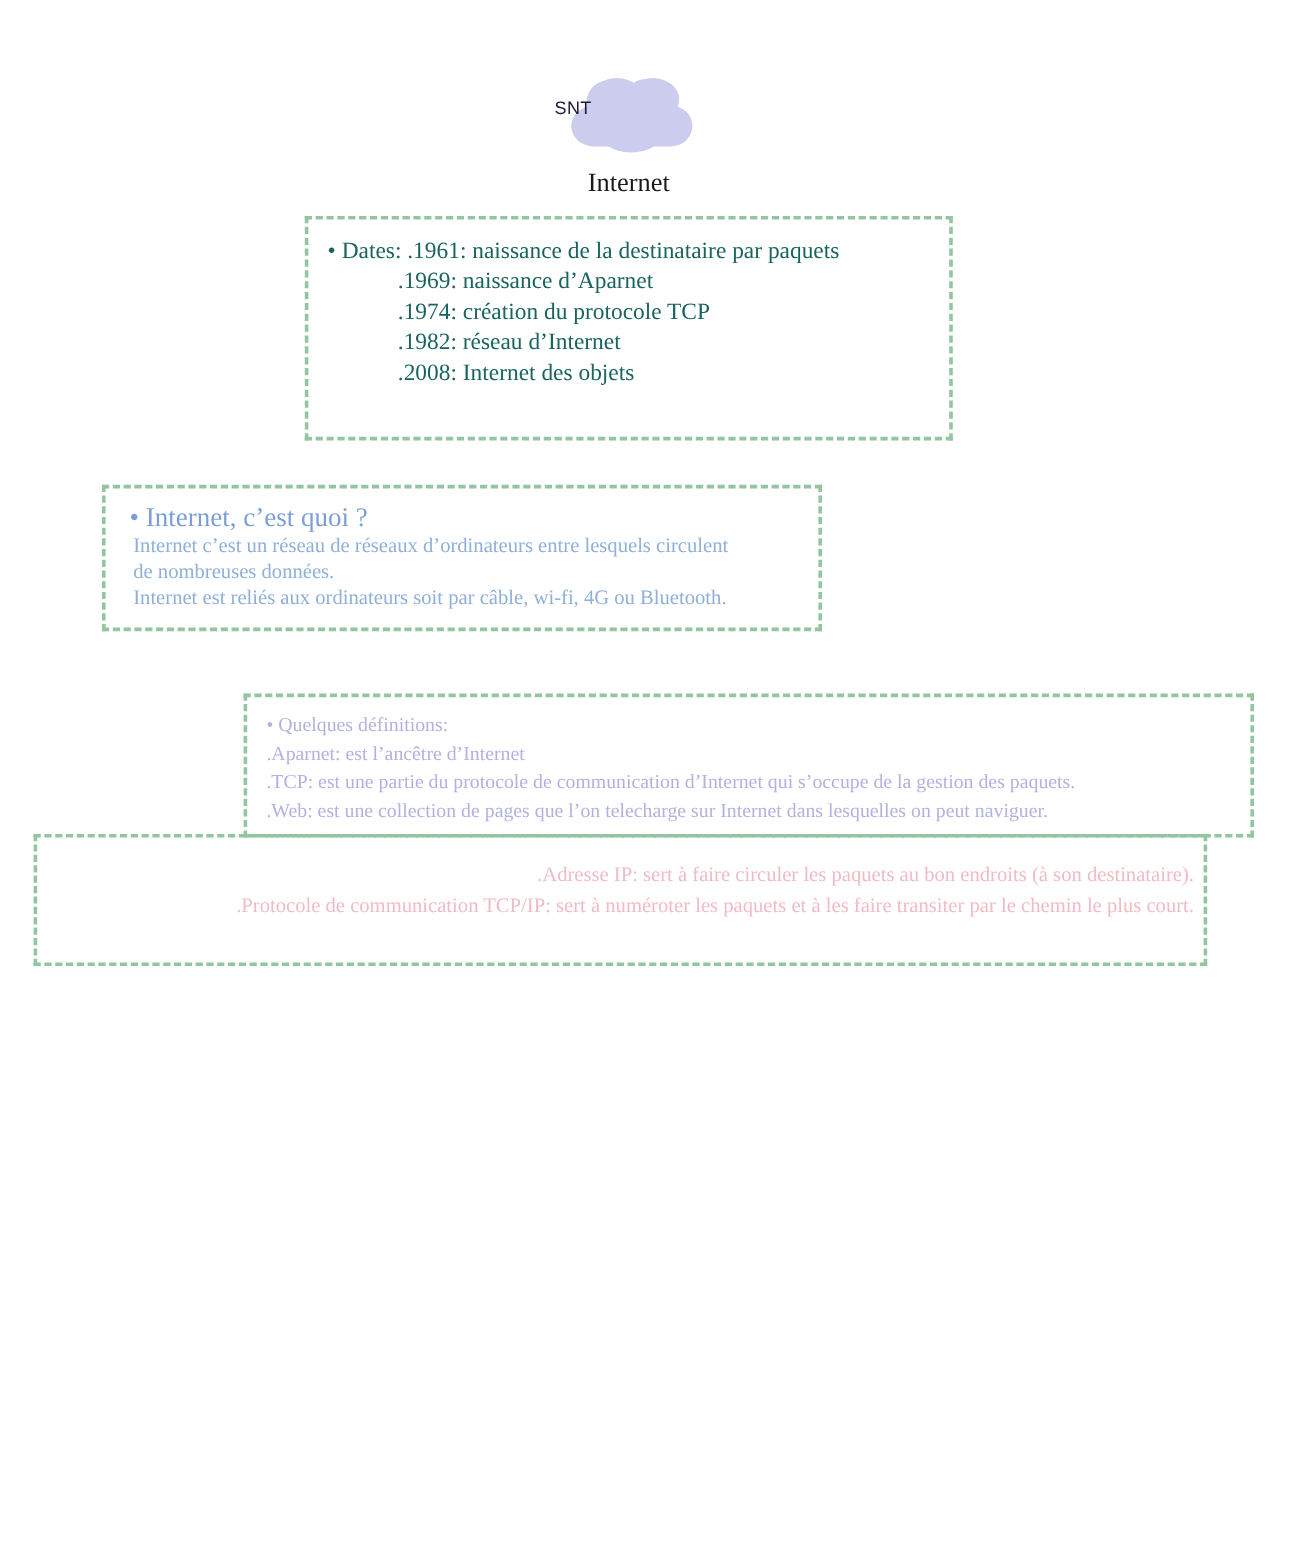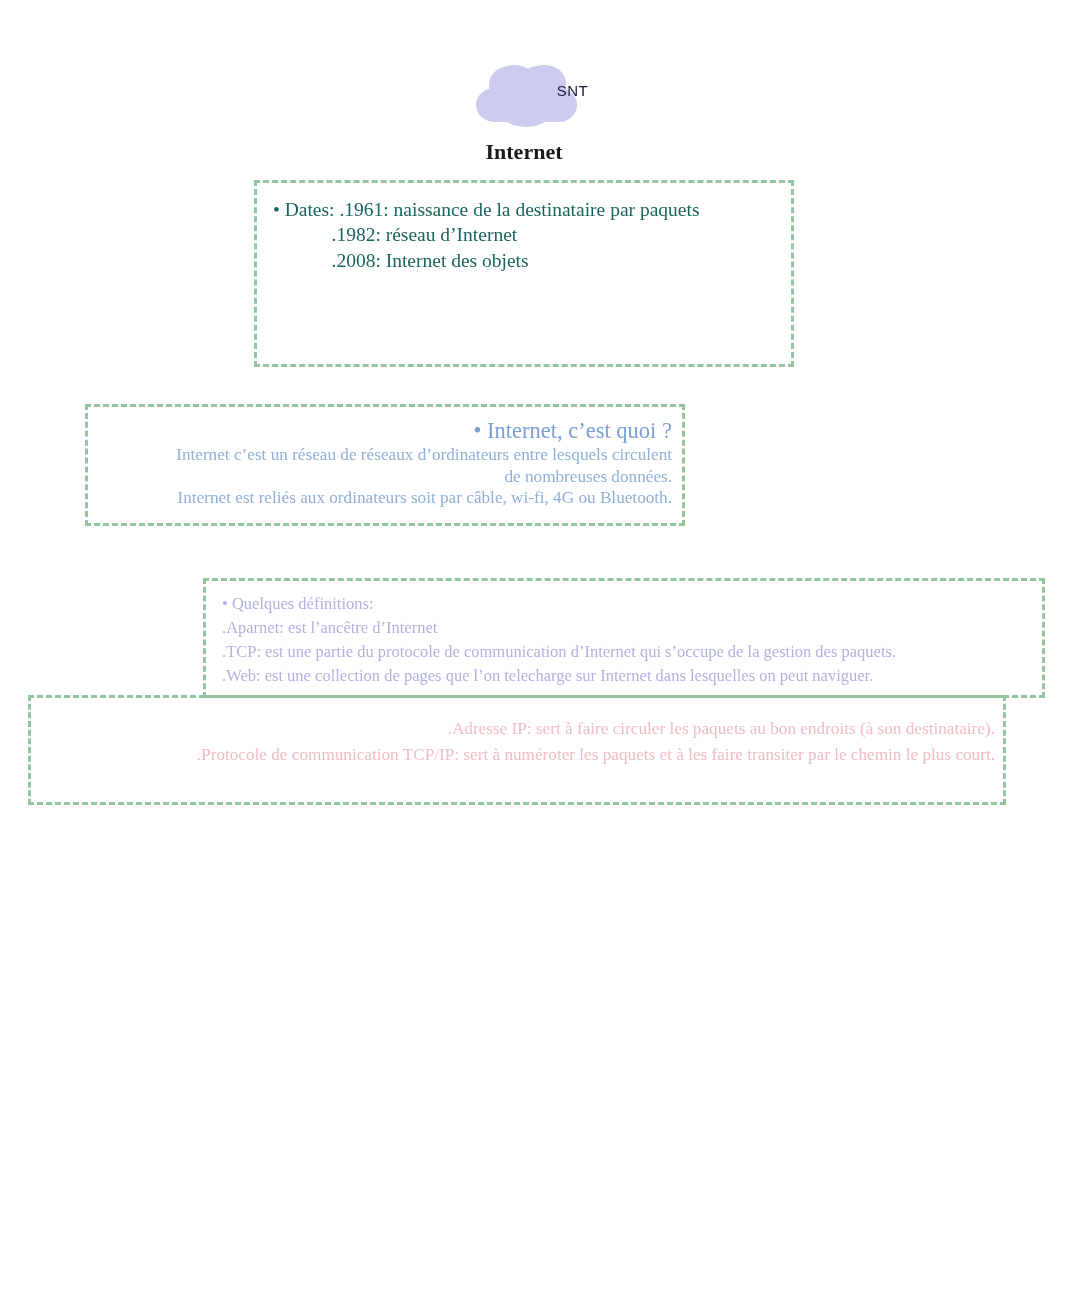"SNT" #cloud-label { text-align: right -> left }
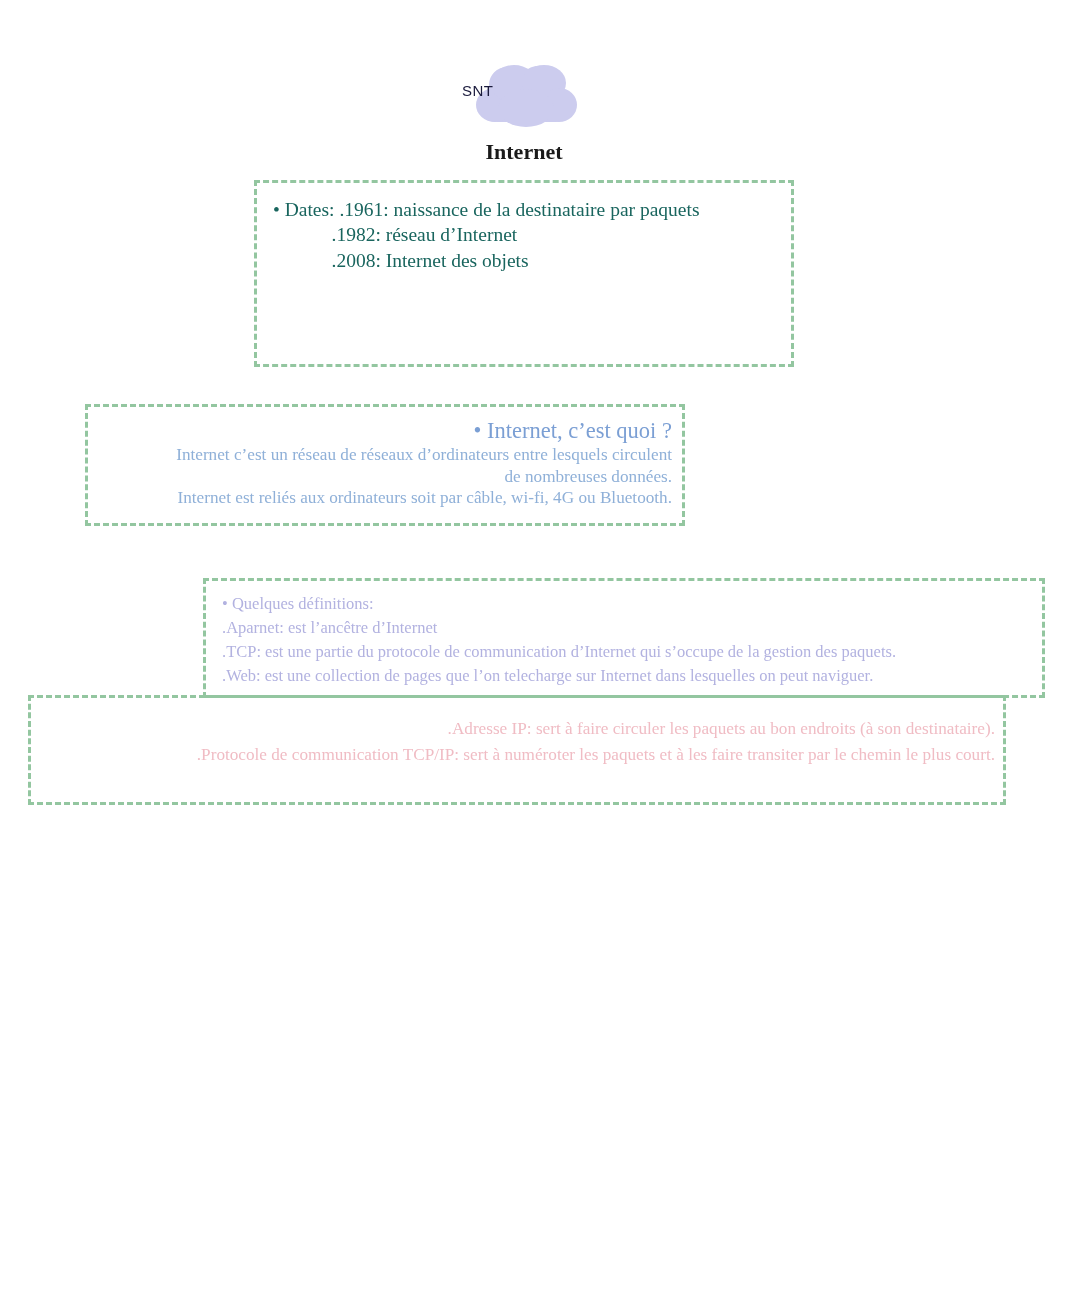"Internet" #page-title { font-weight: bold -> none }
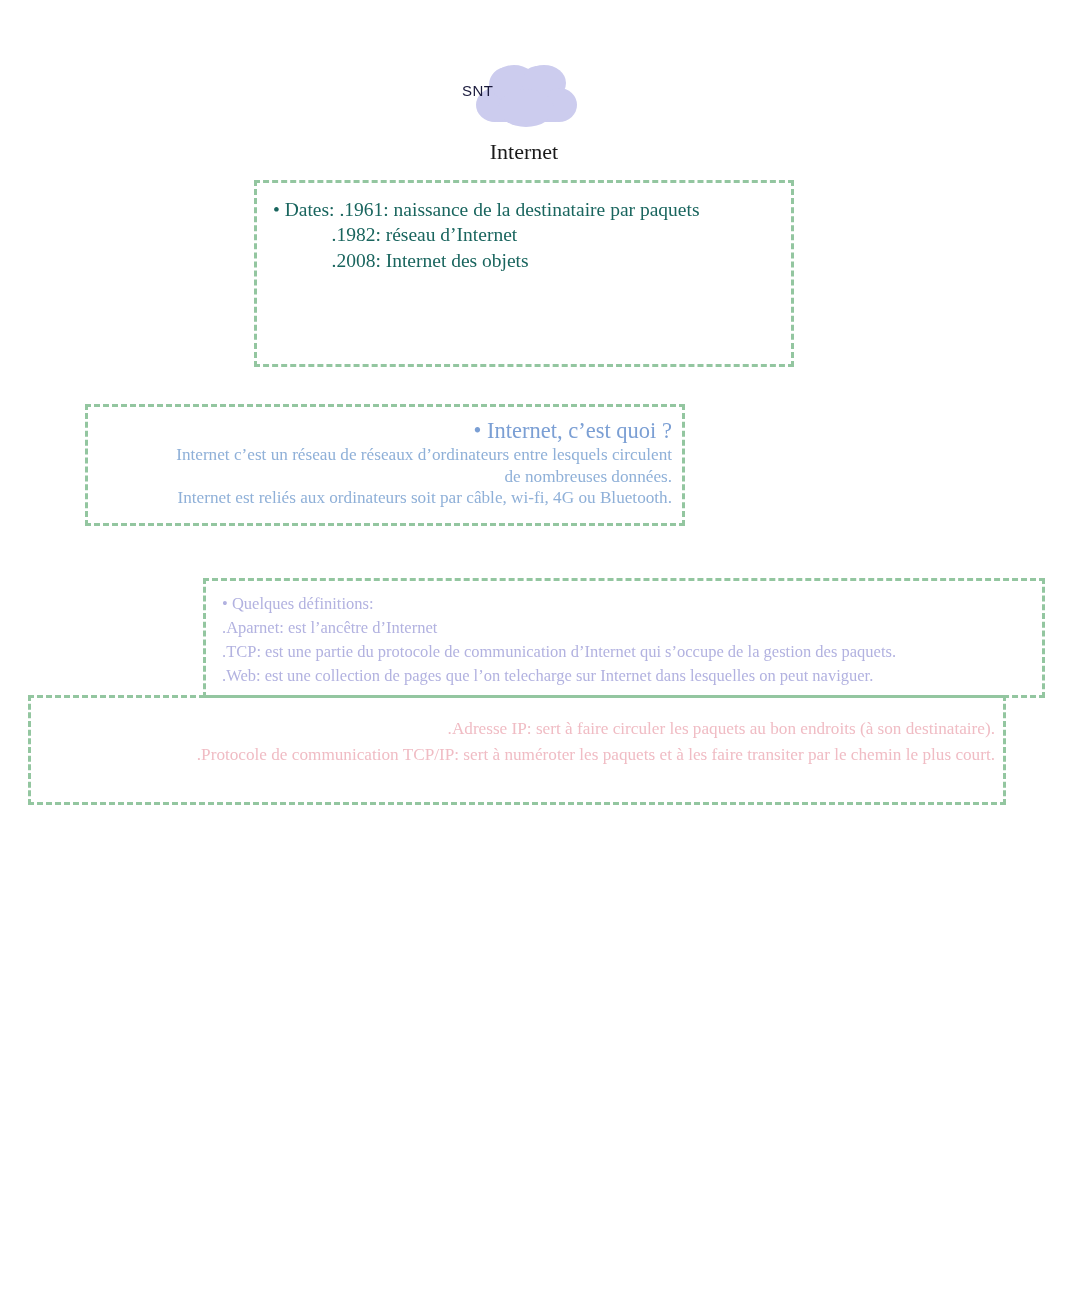".1969: naissance d’Aparnet" div.line { html: none -> <div> .1969: naissance d’Aparnet</div> }
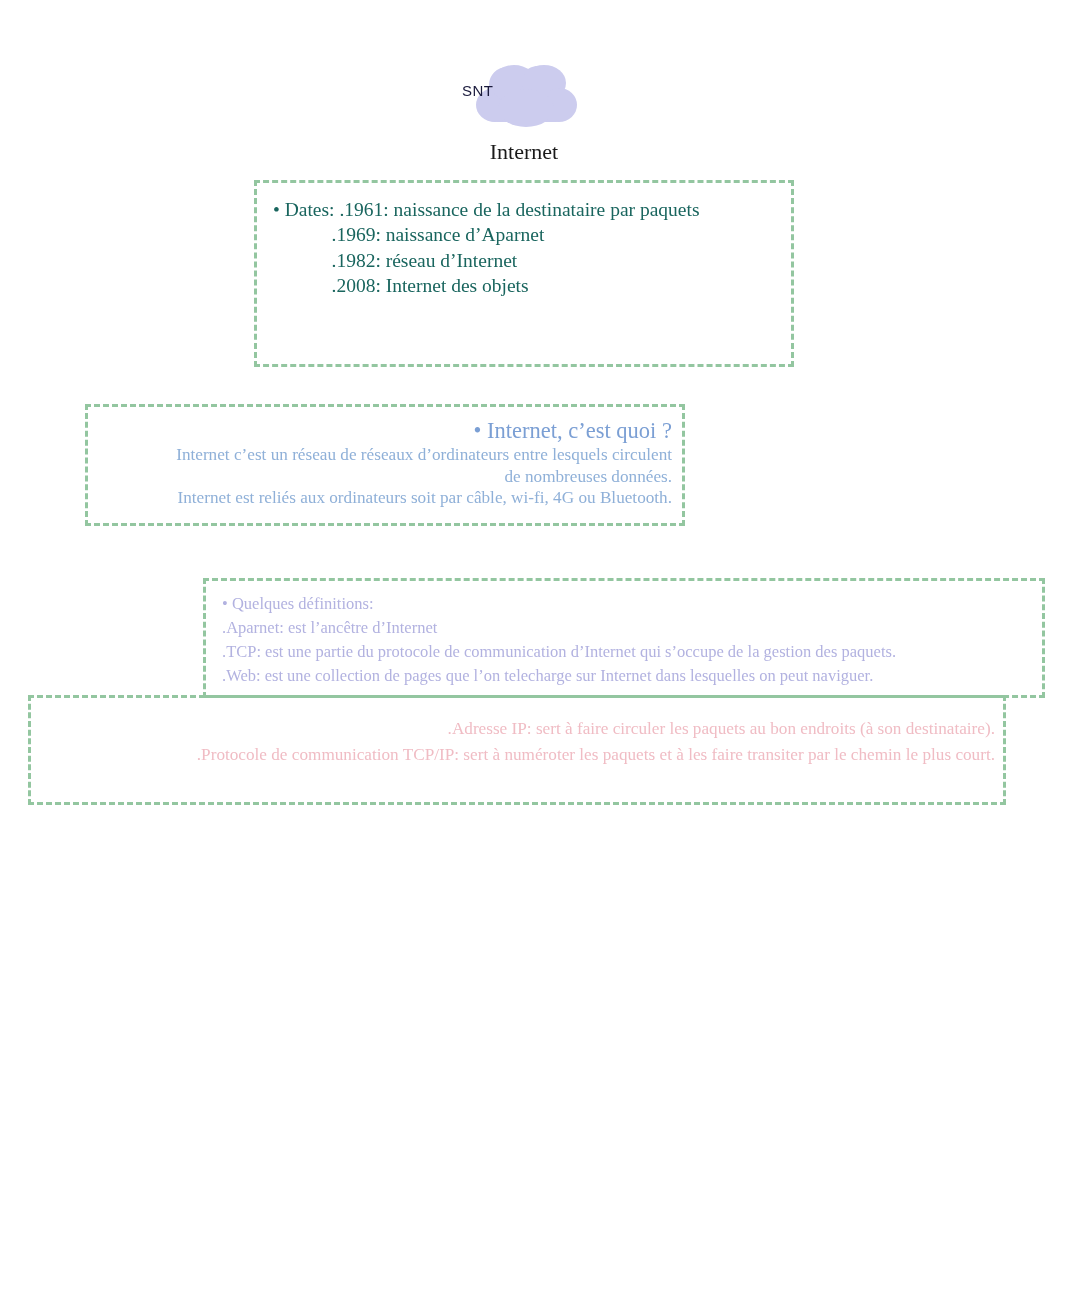".1974: création du protocole TCP" div.line { html: none -> <div> .1974: création du protocole TCP</div> }
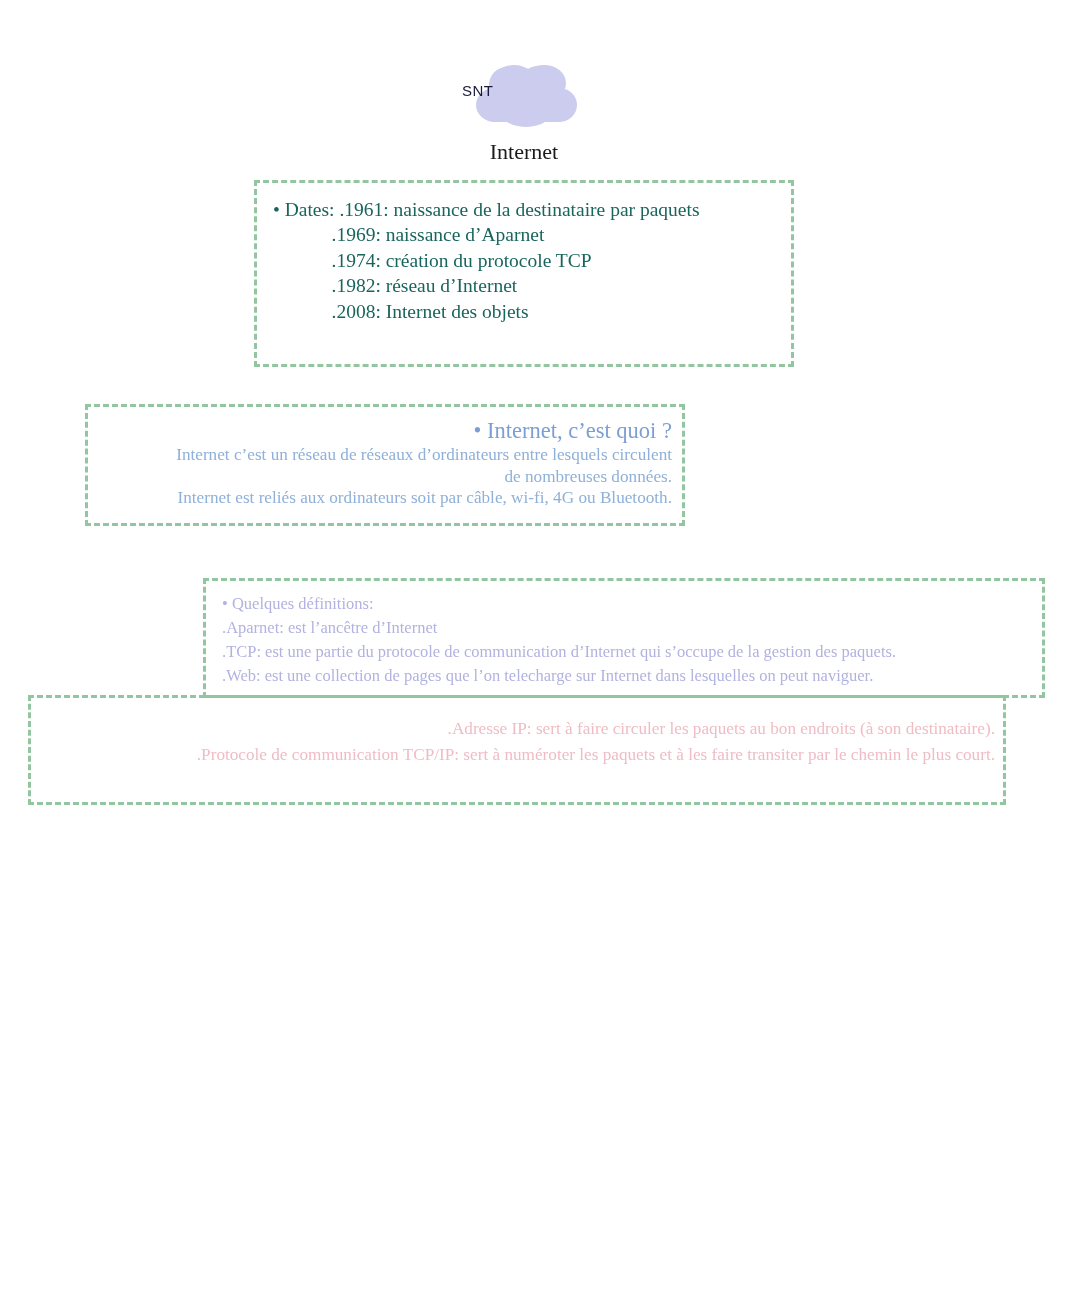"• Internet, c’est quoi ?" #box-whatis { text-align: right -> none }
